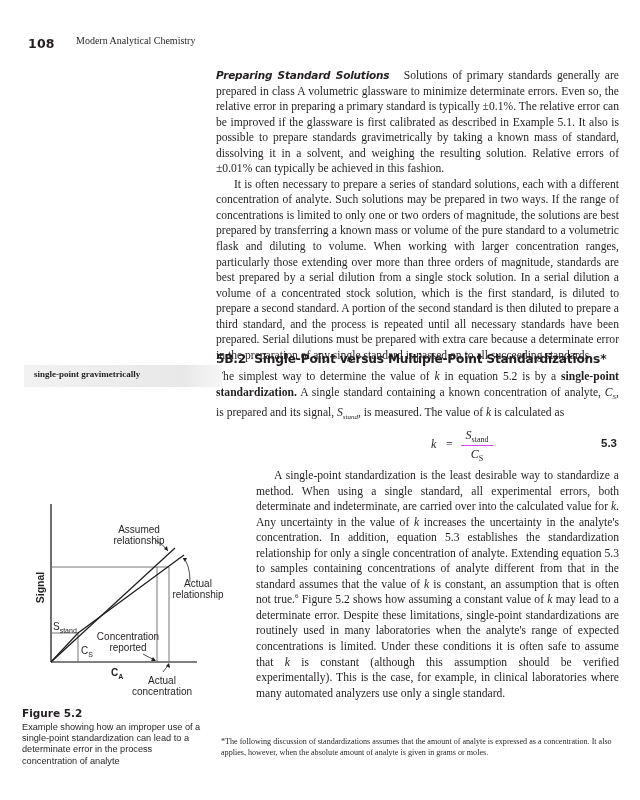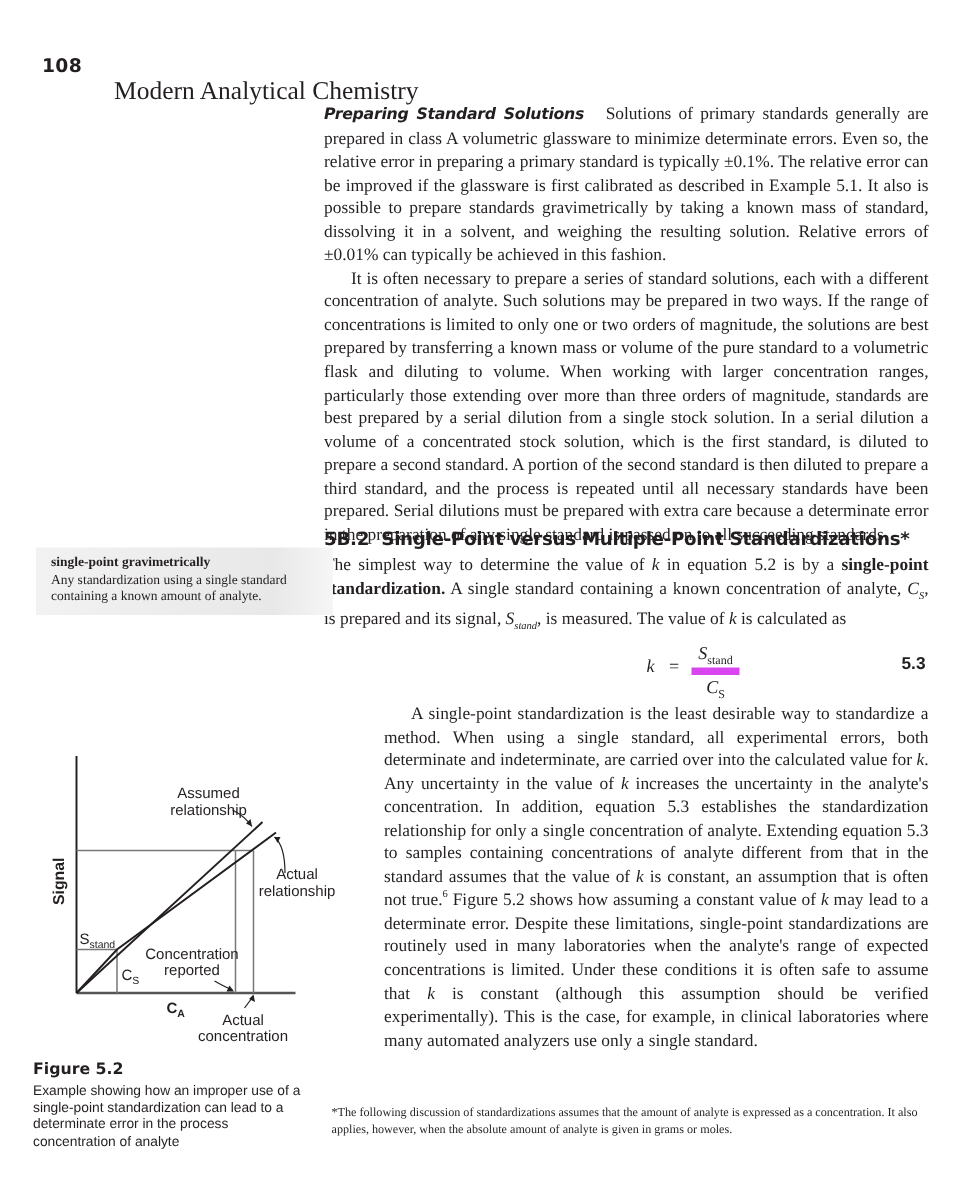"Modern Analytical Chemistry" .running-head { font-size: 17px -> 10px; margin-top: 16px -> none }
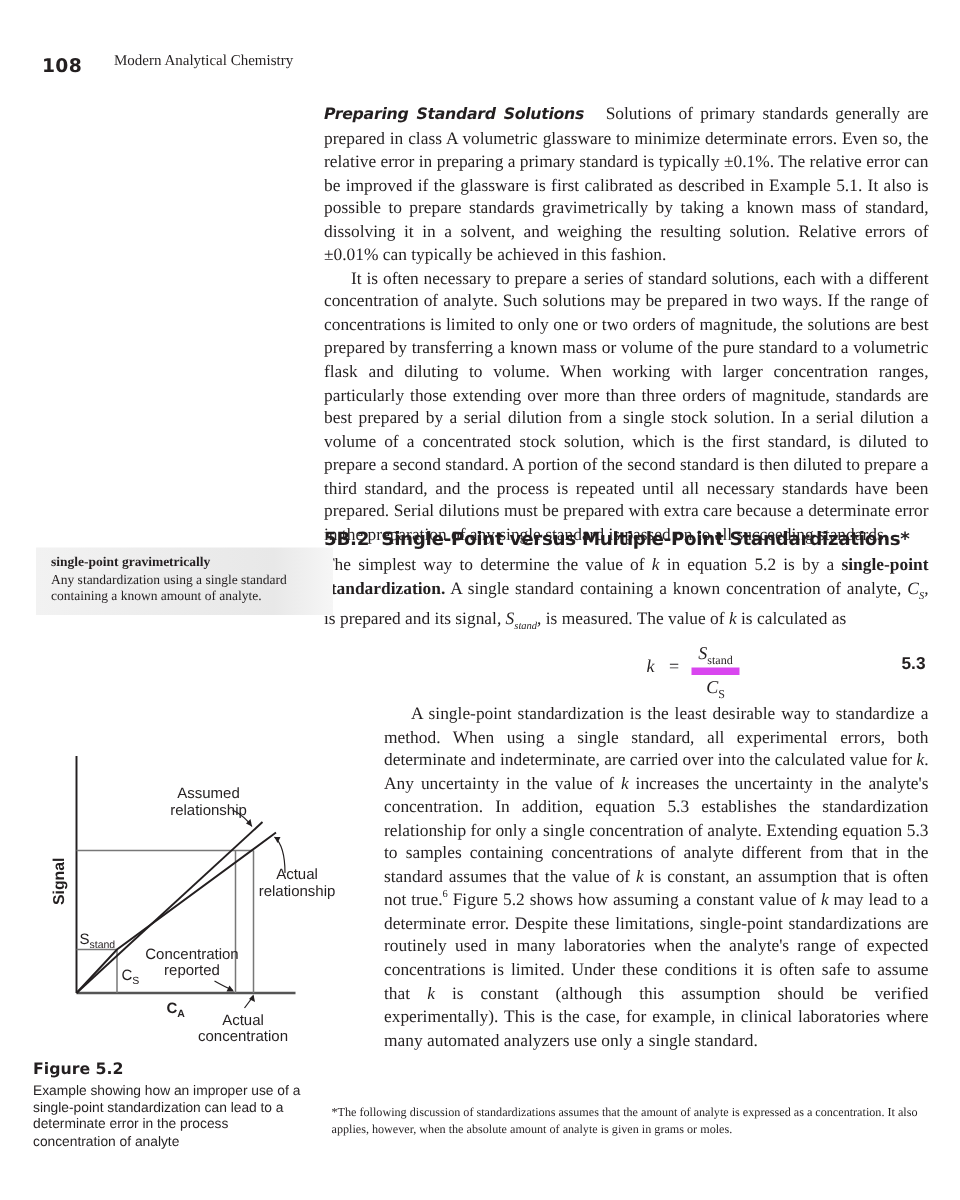"Any standardization using a single" div { html: <div>Any standardization using a single standard containing a known amount of analyte.</div> -> none }
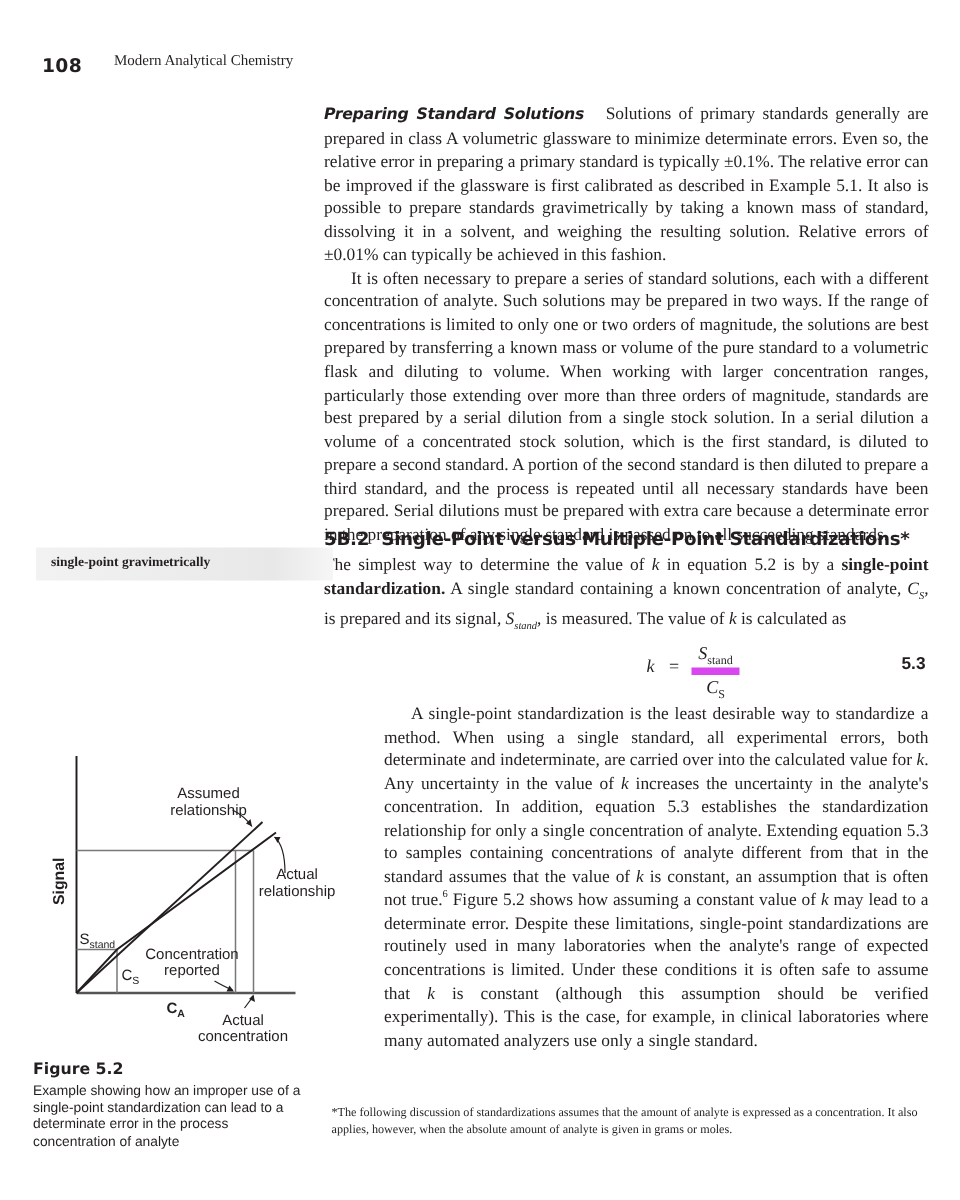"Sstand" .eq-num { border-bottom: 5px solid #d946ef -> 1px solid #d946ef }
